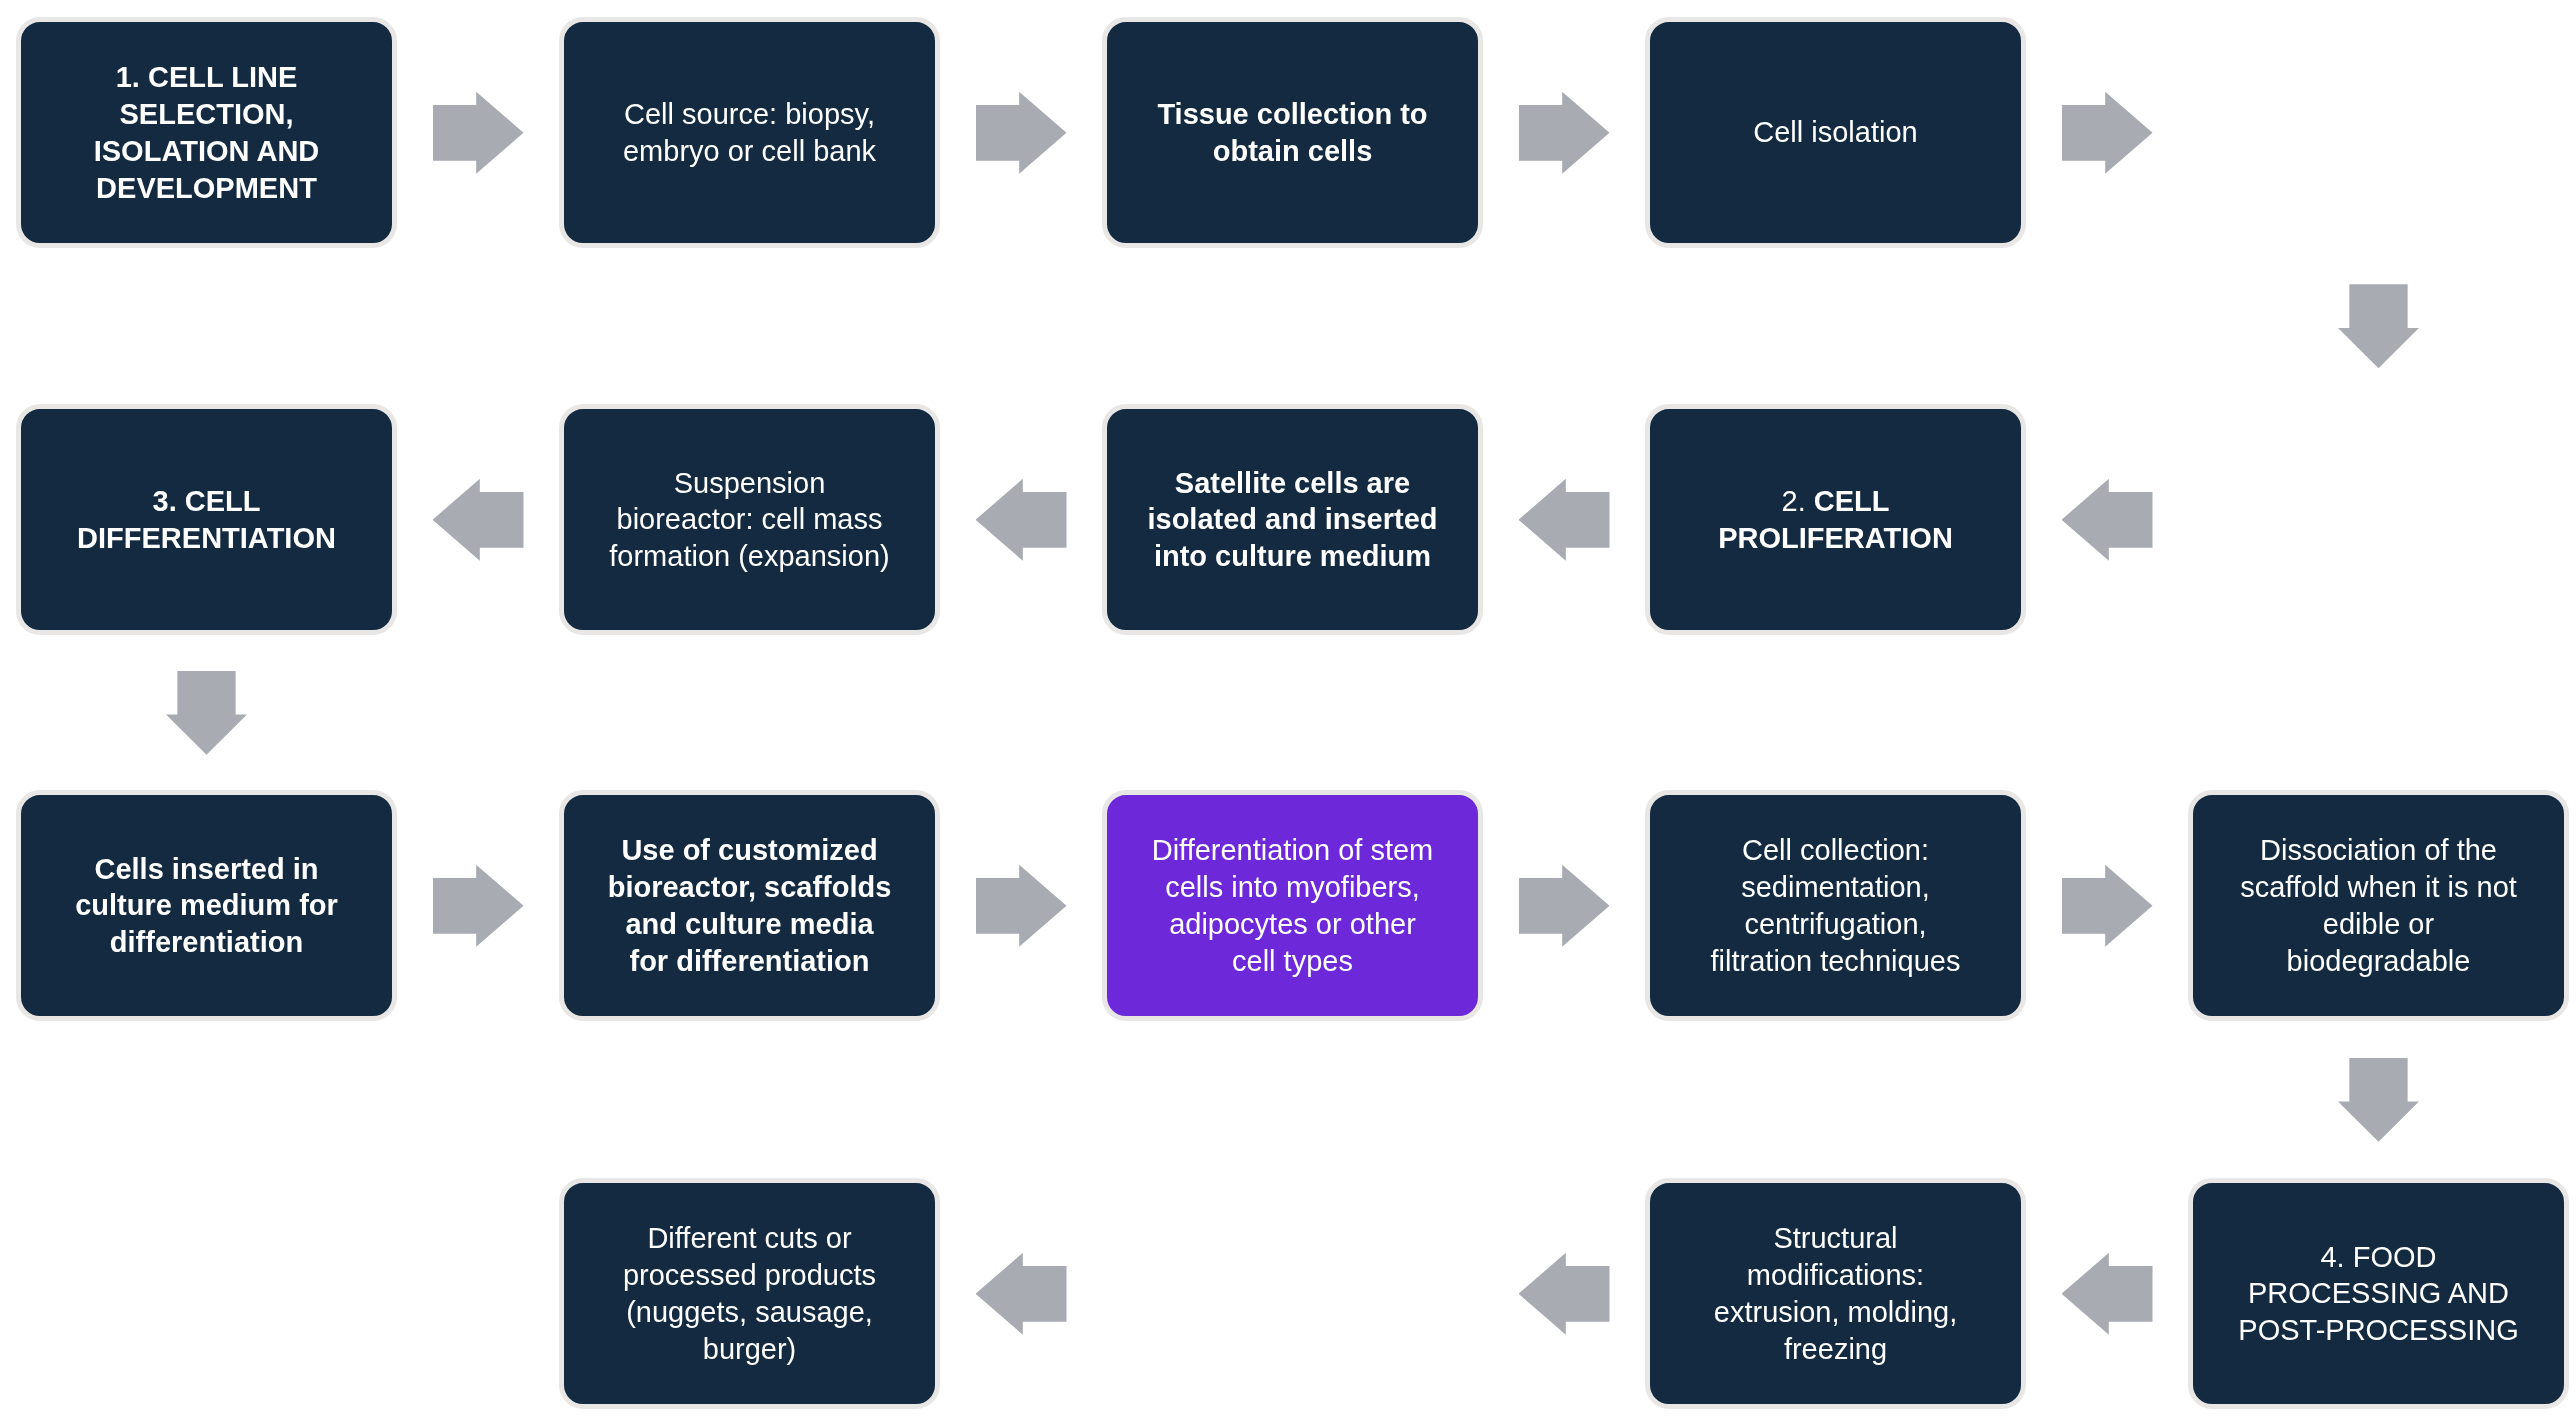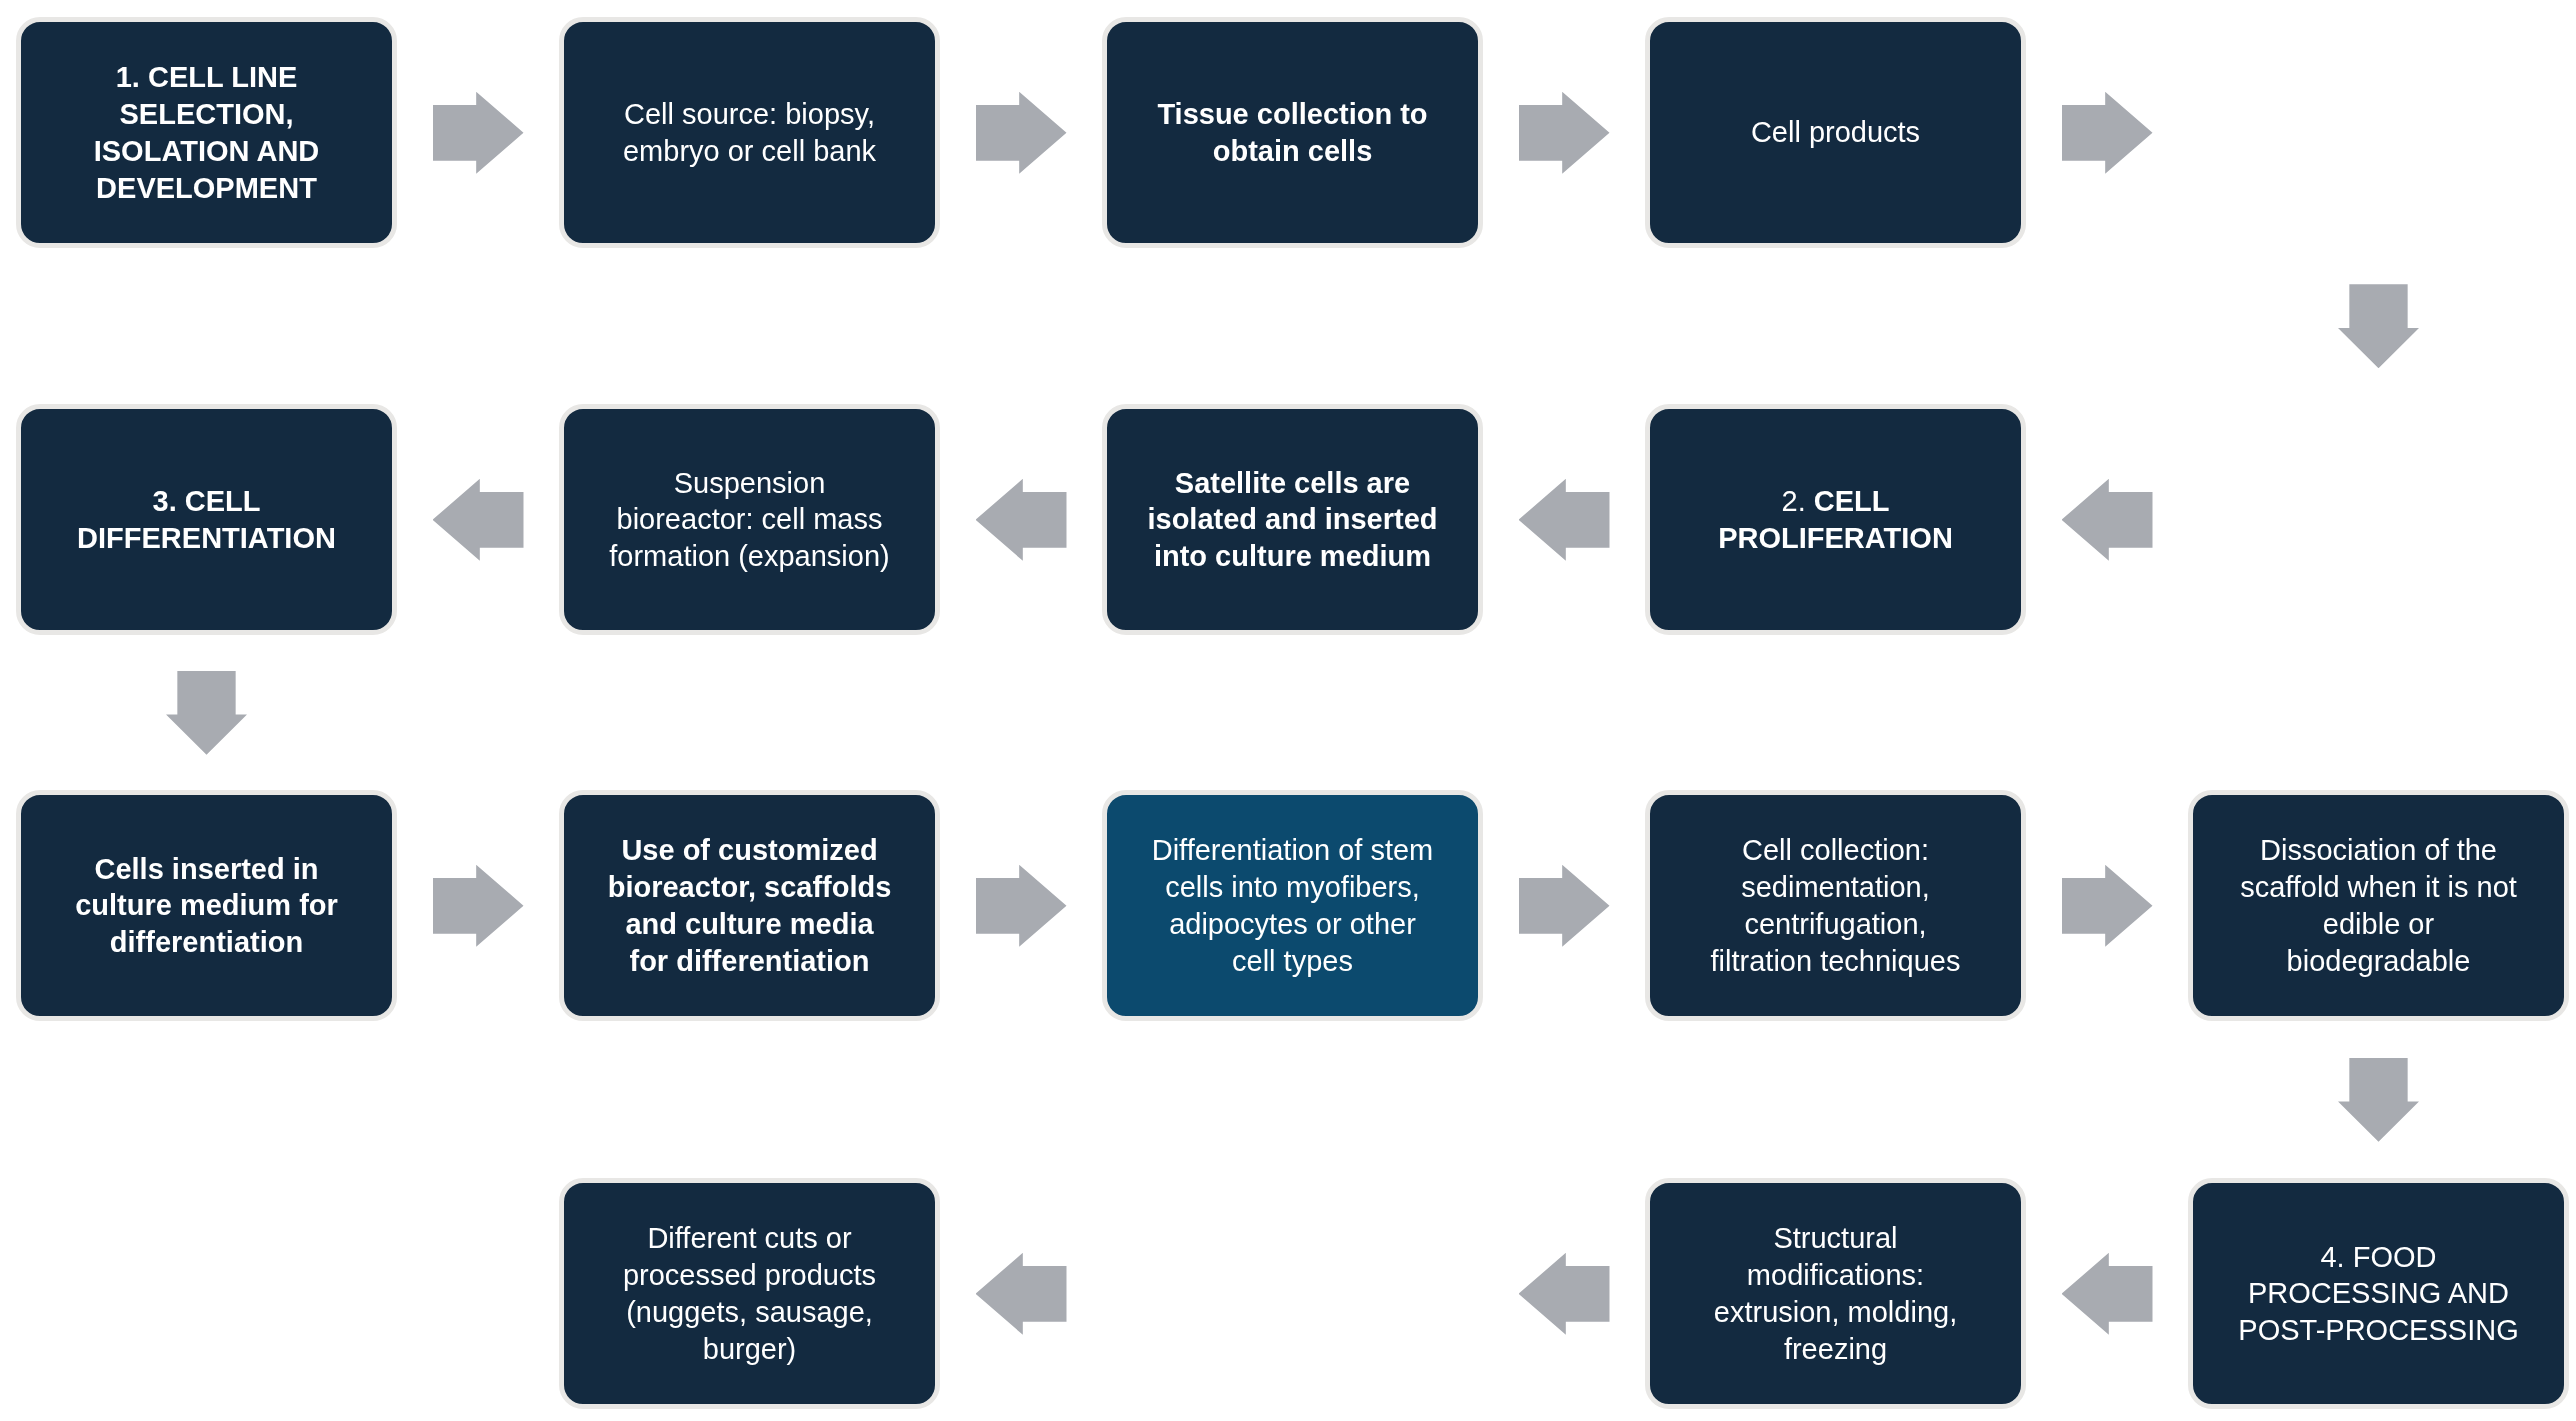"Cell products" span.txt { text: products -> isolation }
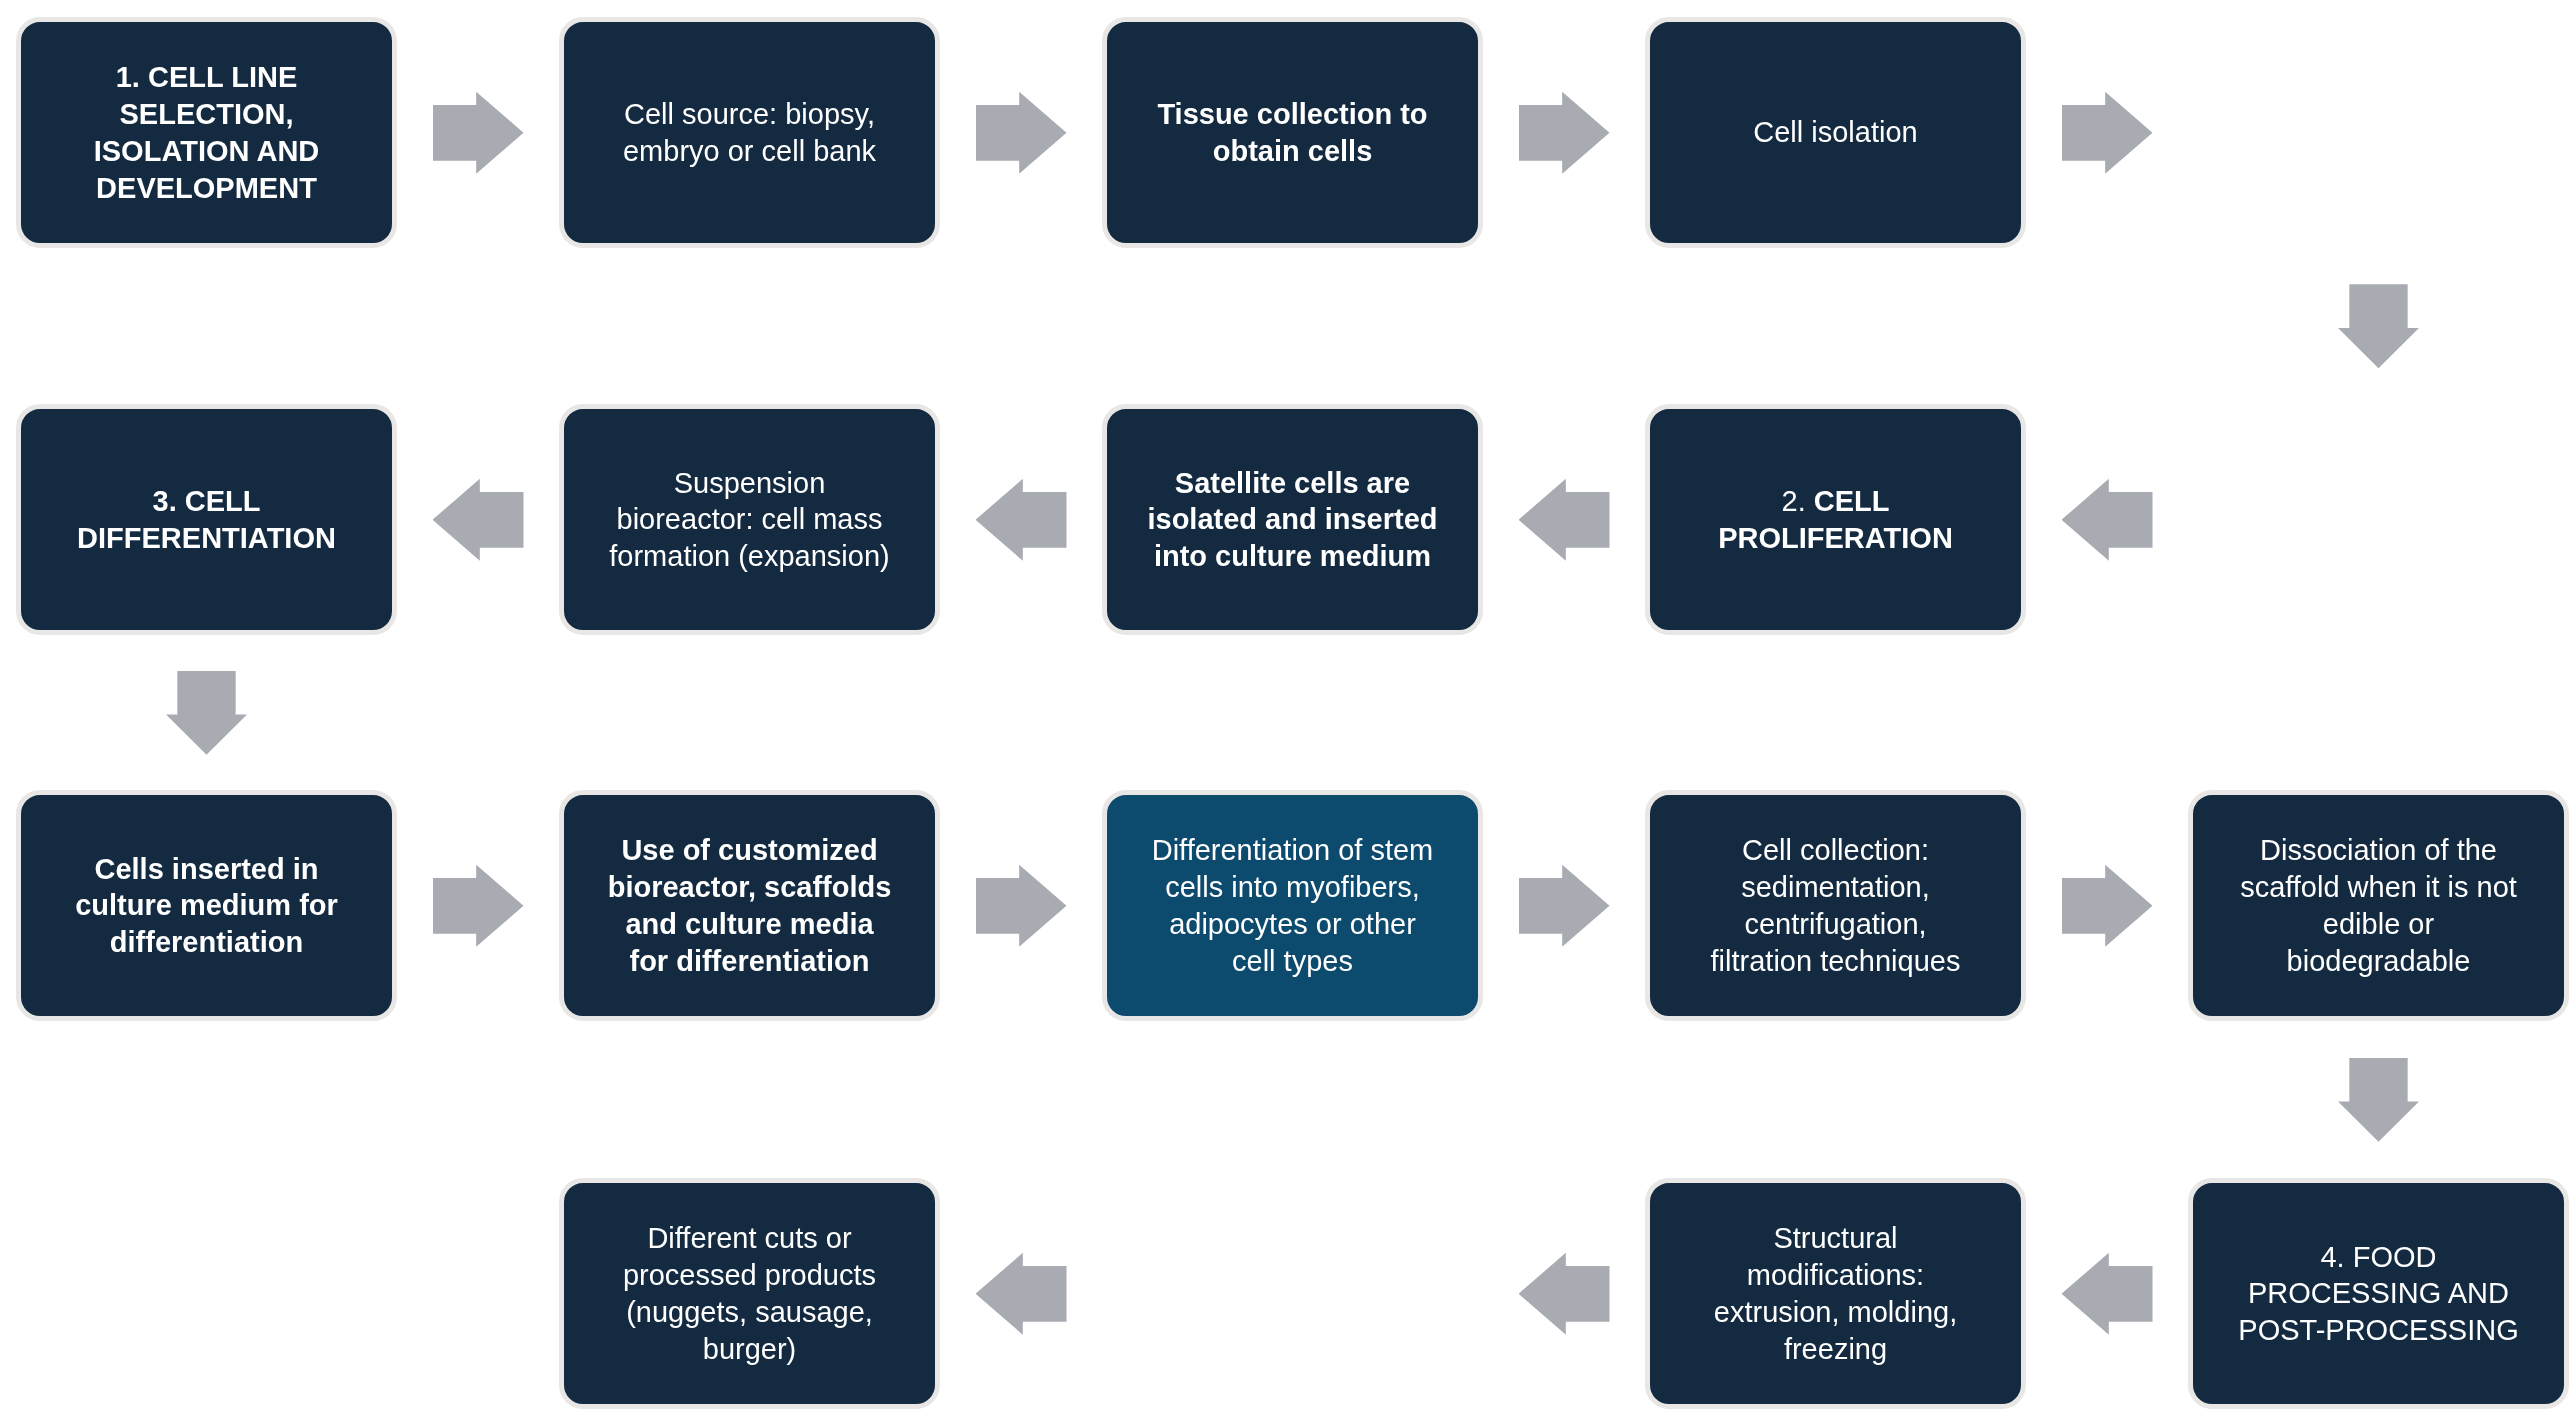"Differentiation of stem" .box.highlight { background: #0c4a6e -> #6d28d9 }
